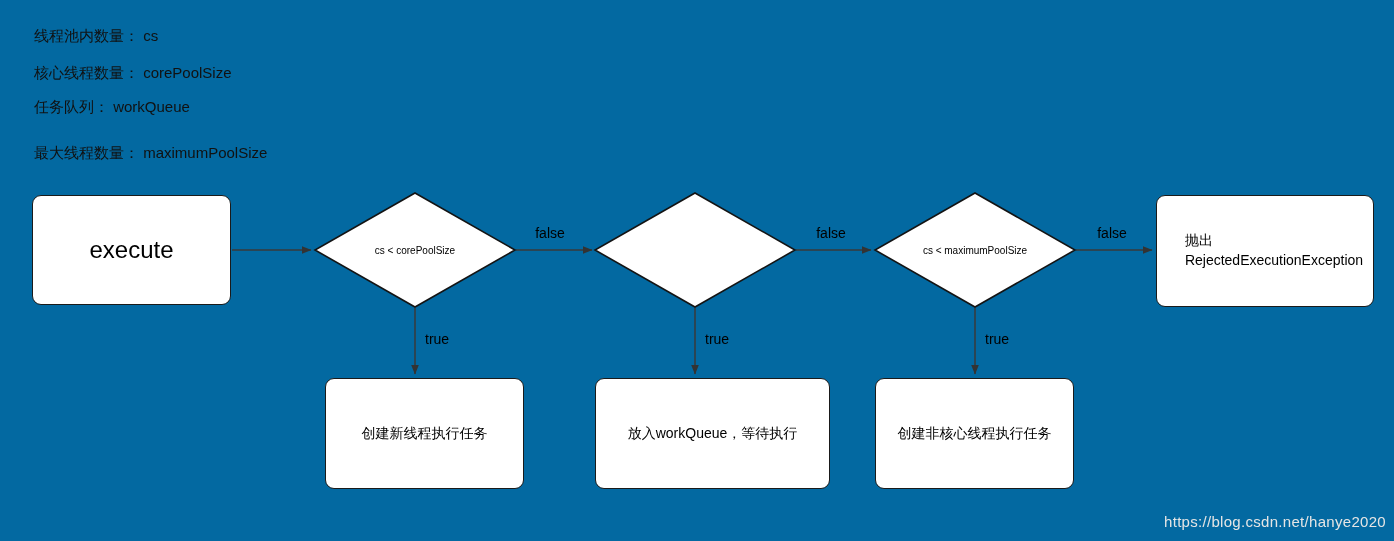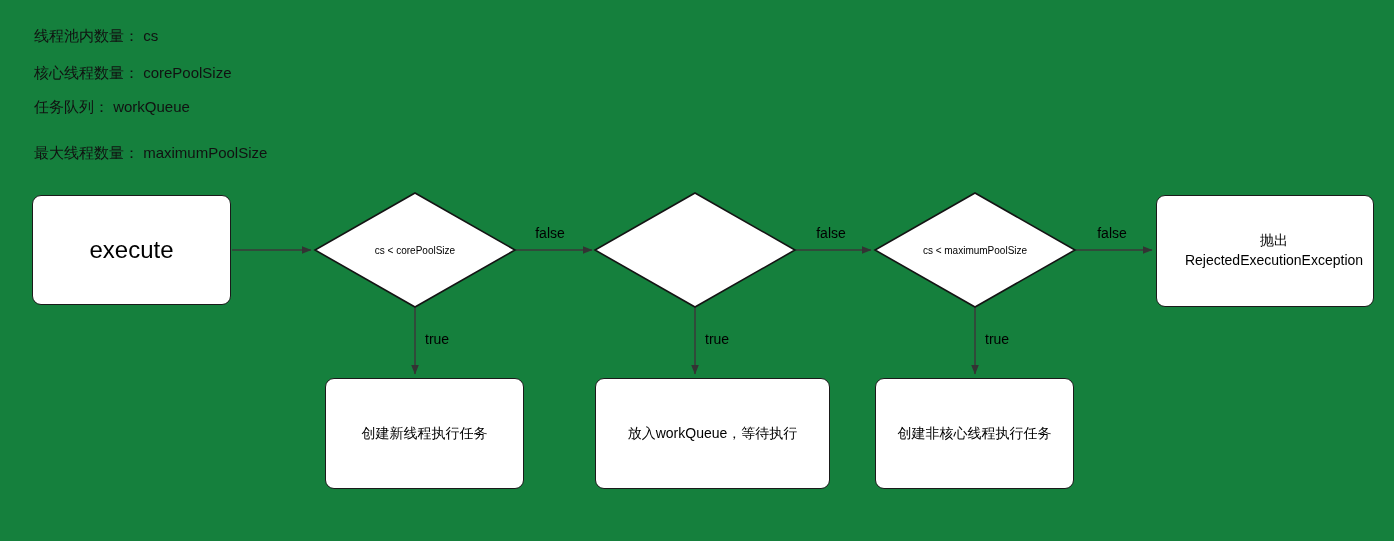"线程池内数量： cs" .canvas { background: #15803d -> #0369a1 }
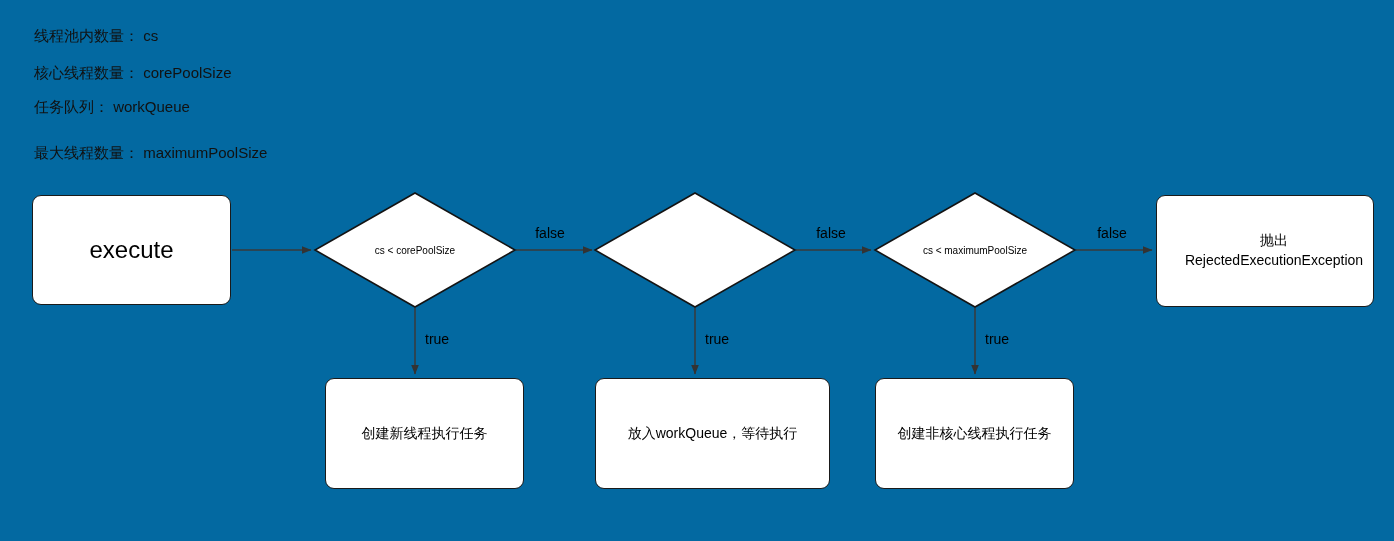"execute" .node { text-align: center -> none }
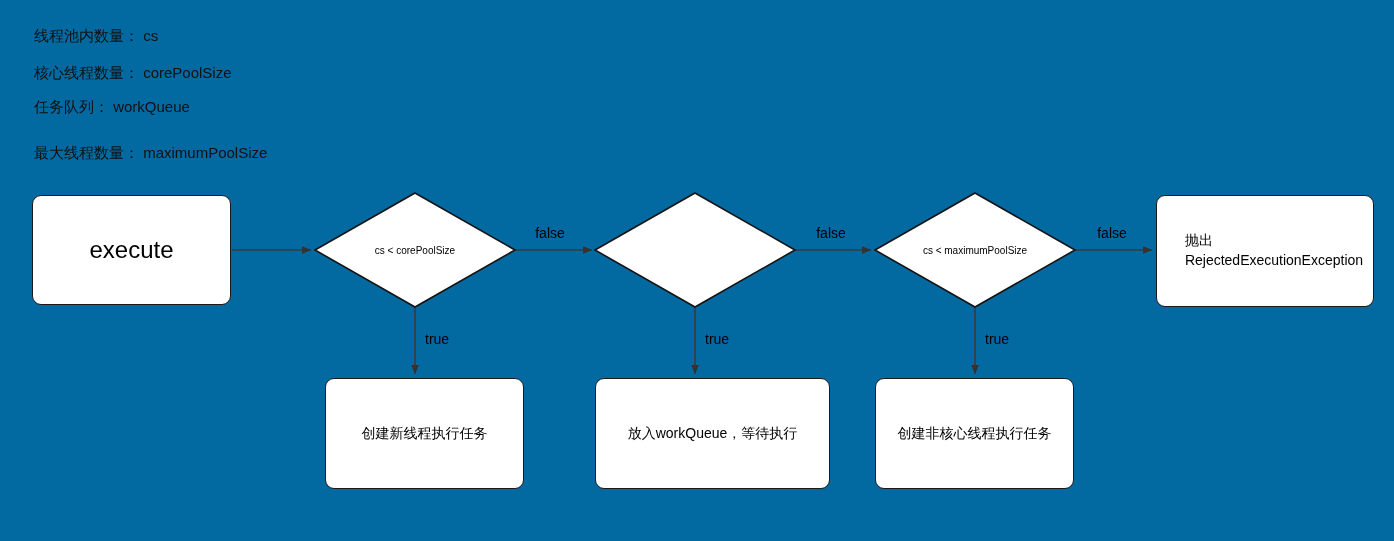"https://blog.csdn.net/hanye2020" div.watermark { html: none -> <div>https://blog.csdn.net/hanye2020</div> }
